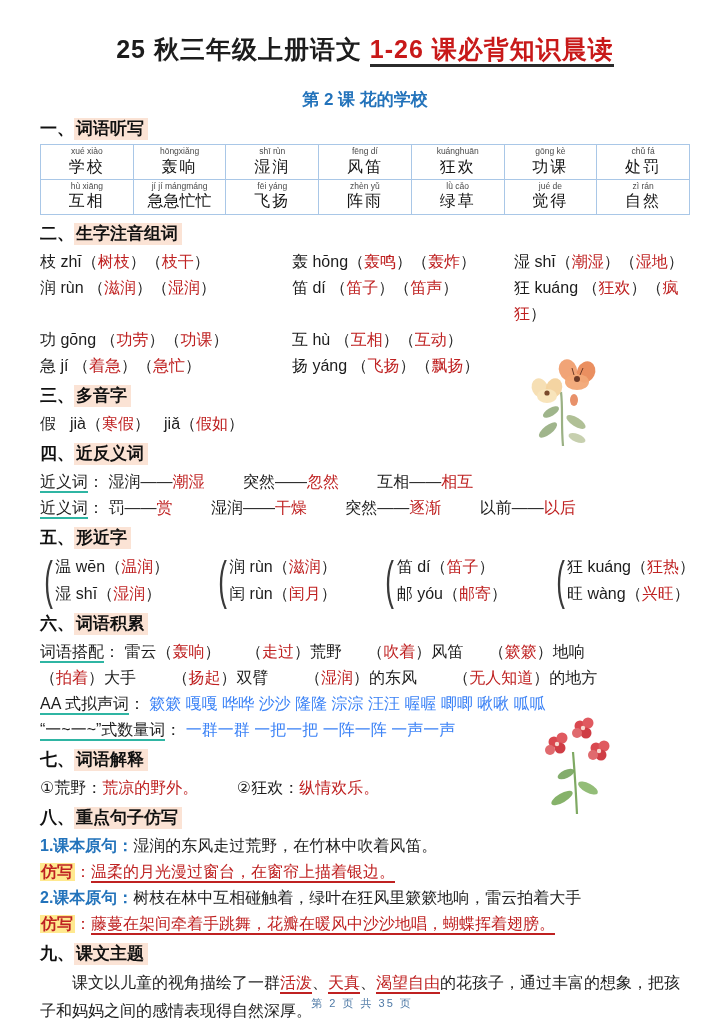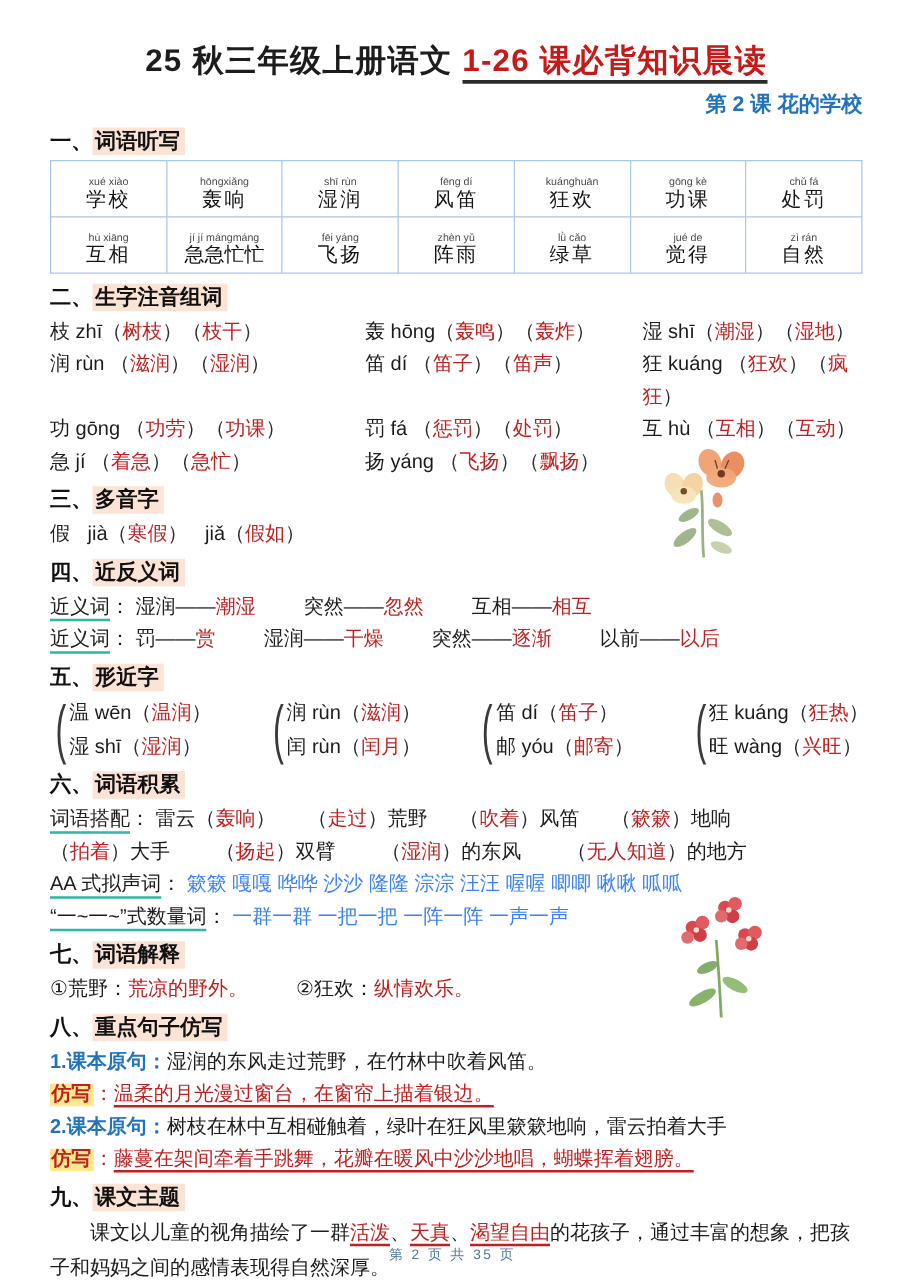"第 2 课 花的学校" .subtitle { margin: 8px 0 6px -> 24px 0 6px; text-align: right -> center }
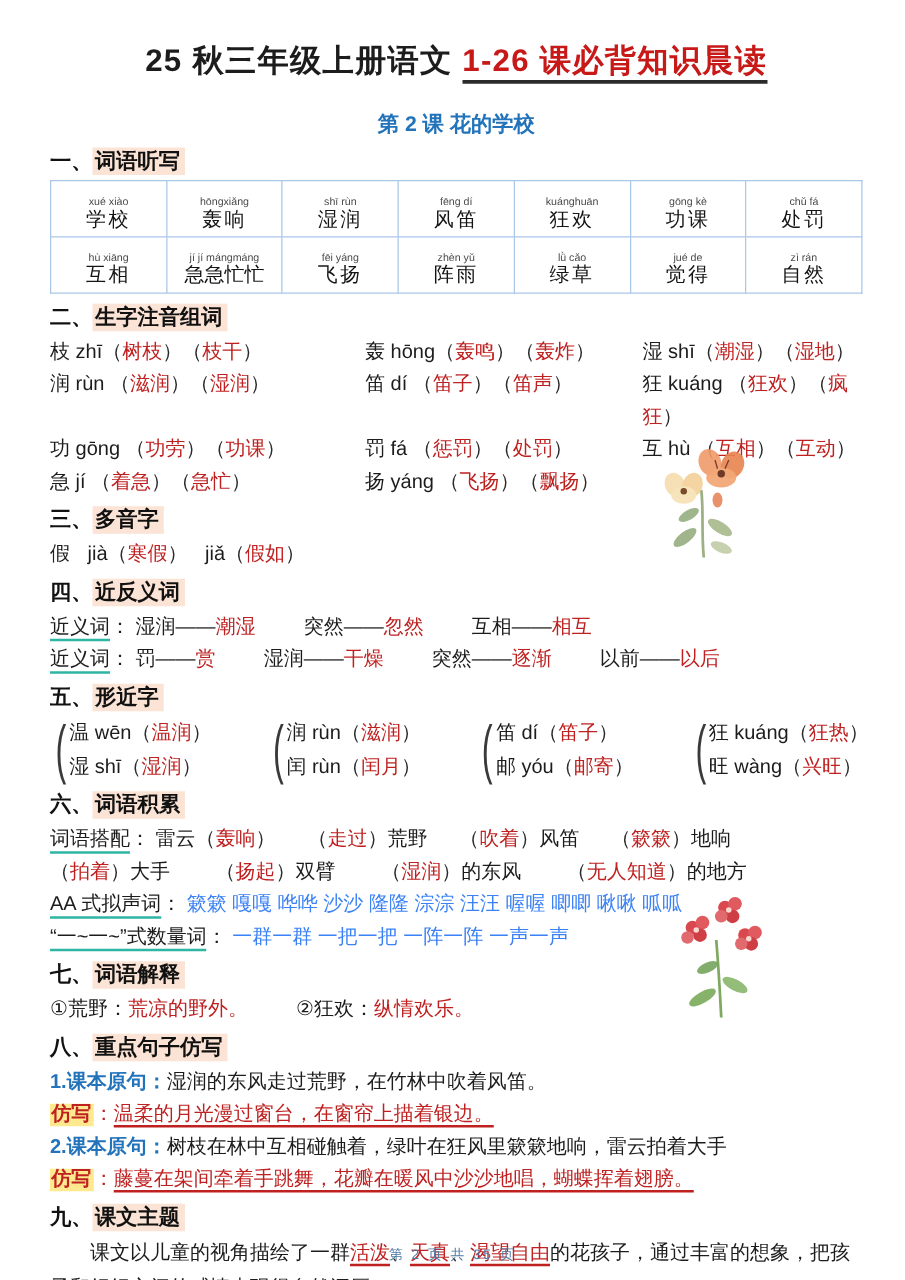"xué xiào" table.dict td { padding: 11px 0 3px -> 1px 0 3px }
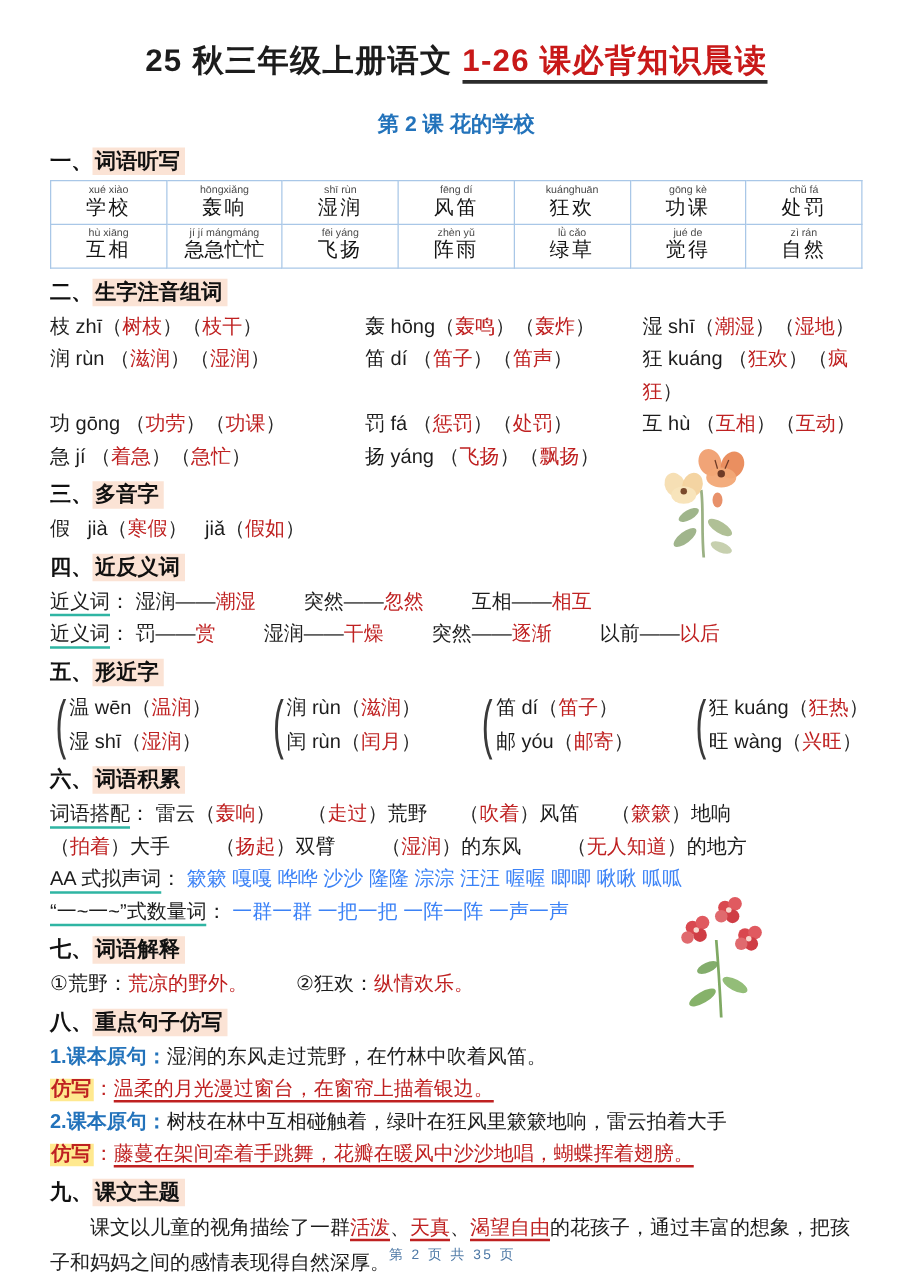"罚 fá （惩罚）（处罚）" span.z-entry { html: <span><span>罚 fá </span><span>（</span><span>惩罚</span><span>）</span><span>（</span><span>处罚</span><span>）</span></span> -> none }
